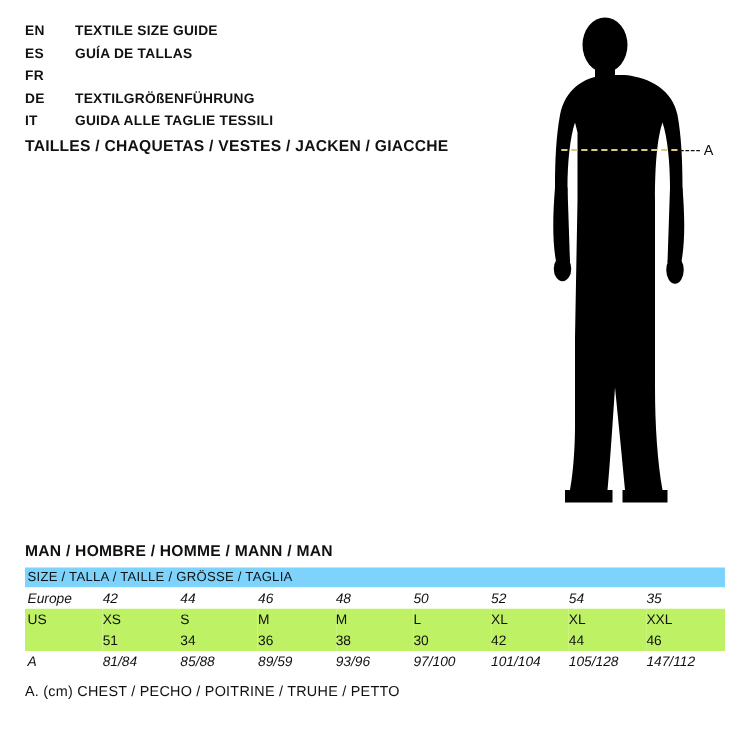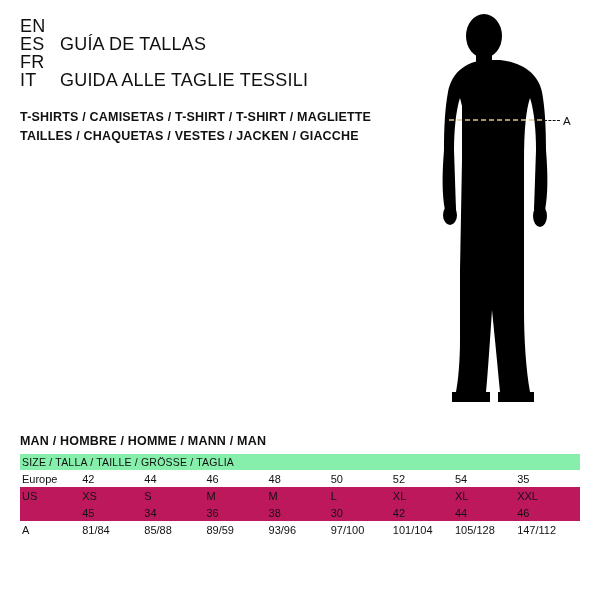"EN" .lang-row { align-items: flex-start -> center; font-size: 18px -> 11px; font-weight: none -> bold }
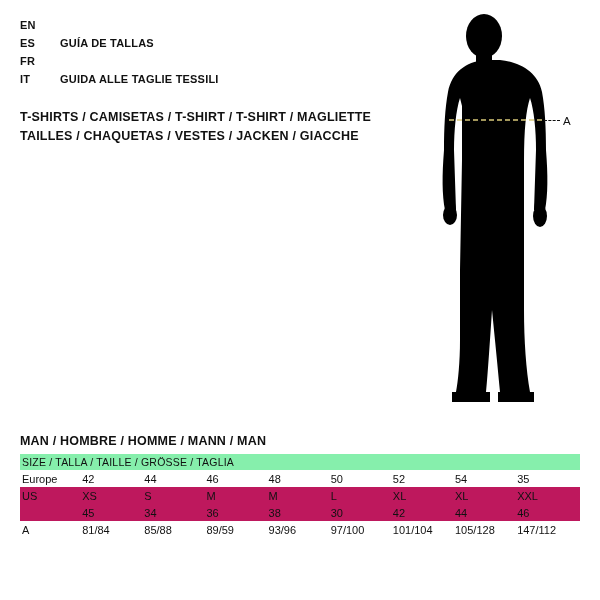"TEXTILE SIZE GUIDE" span.lang-title { html: none -> <span>TEXTILE SIZE GUIDE</span> }
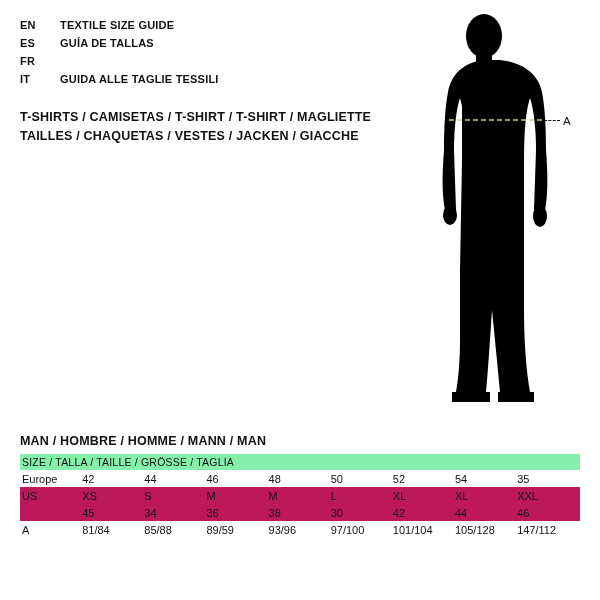"DE" div.lang-row { html: none -> <div> <span>DE</span> <span>TEXTILGRÖßENFÜHRUNG</span> </div> }
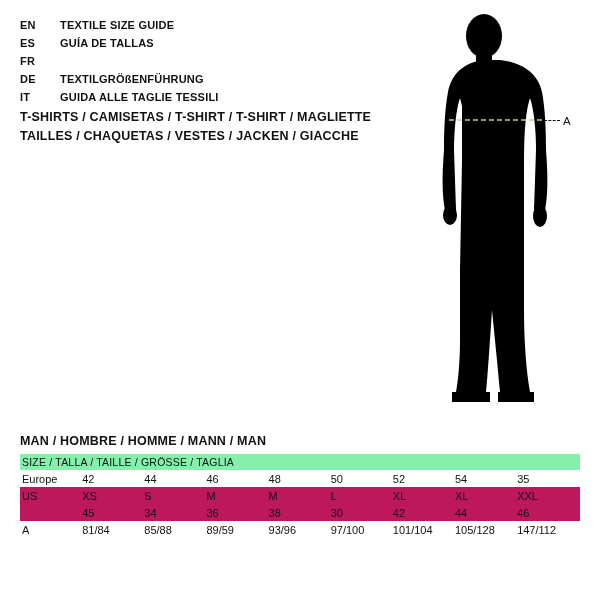"T-SHIRTS / CAMISETAS / T-SHIRT" div.cat-line { html: <div>T-SHIRTS / CAMISETAS / T-SHIRT / T-SHIRT / MAGLIETTE</div> -> none }
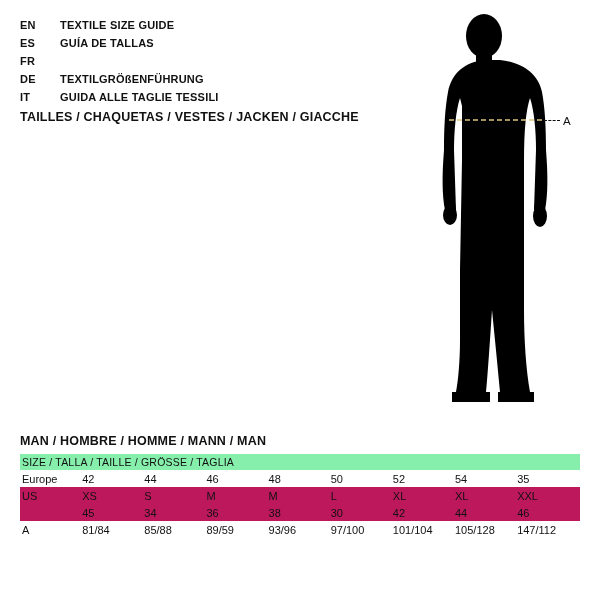"SIZE / TALLA / TAILLE" tr.head-row td { background: #86efac -> #7dd3fc }
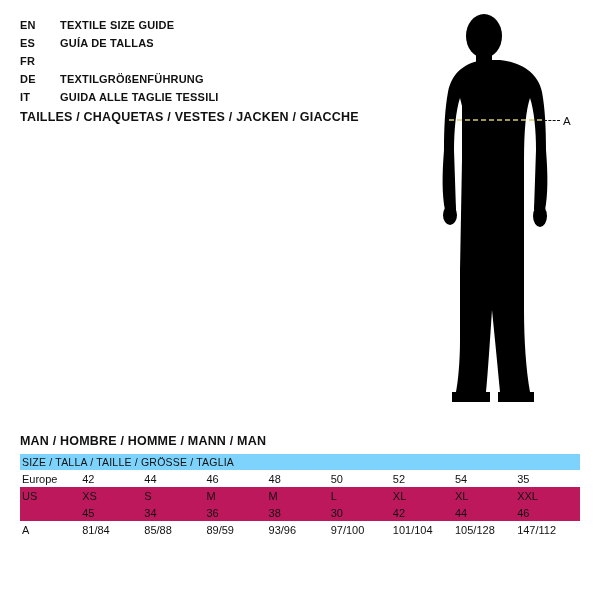"Europe" tr.plain td { font-style: none -> italic }
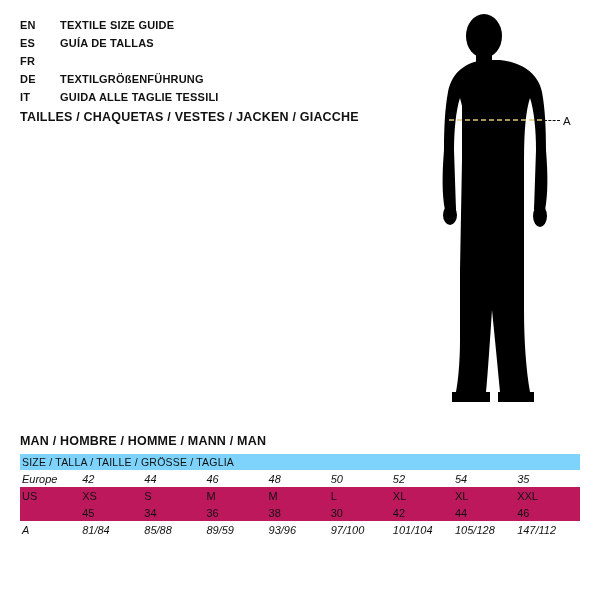"US" tr.shade td { background: #be185d -> #bef264 }
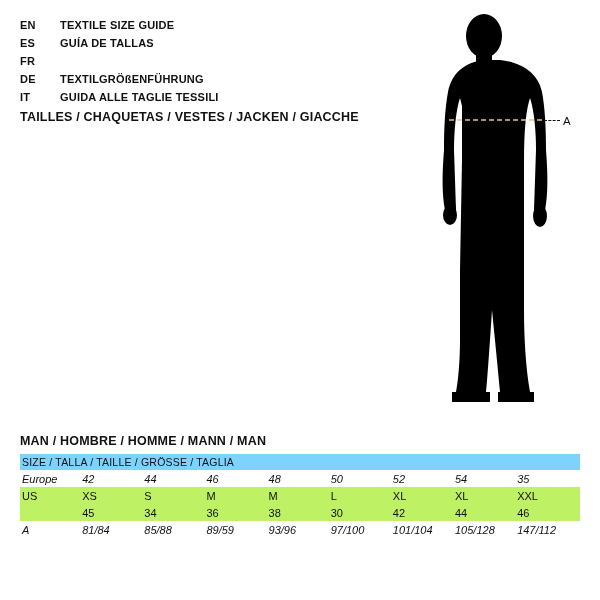"45" td.col-val { text: 45 -> 51 }
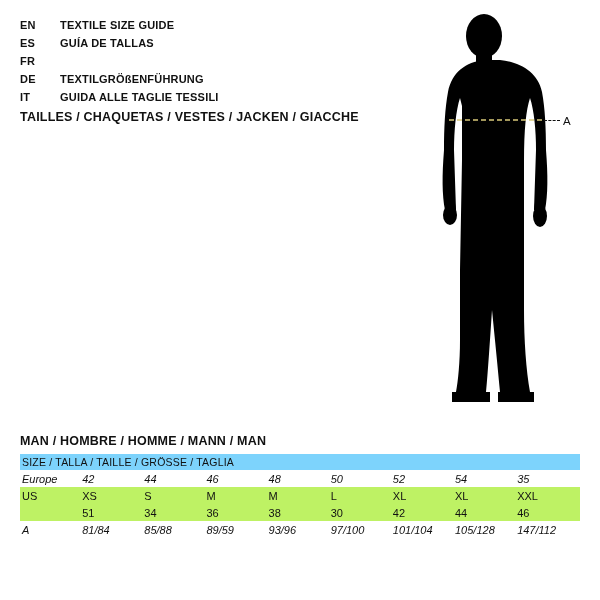"A. (cm) CHEST / PECHO" div.footnote { html: none -> <div>A. (cm) CHEST / PECHO / POITRINE / TRUHE / PETTO</div> }
